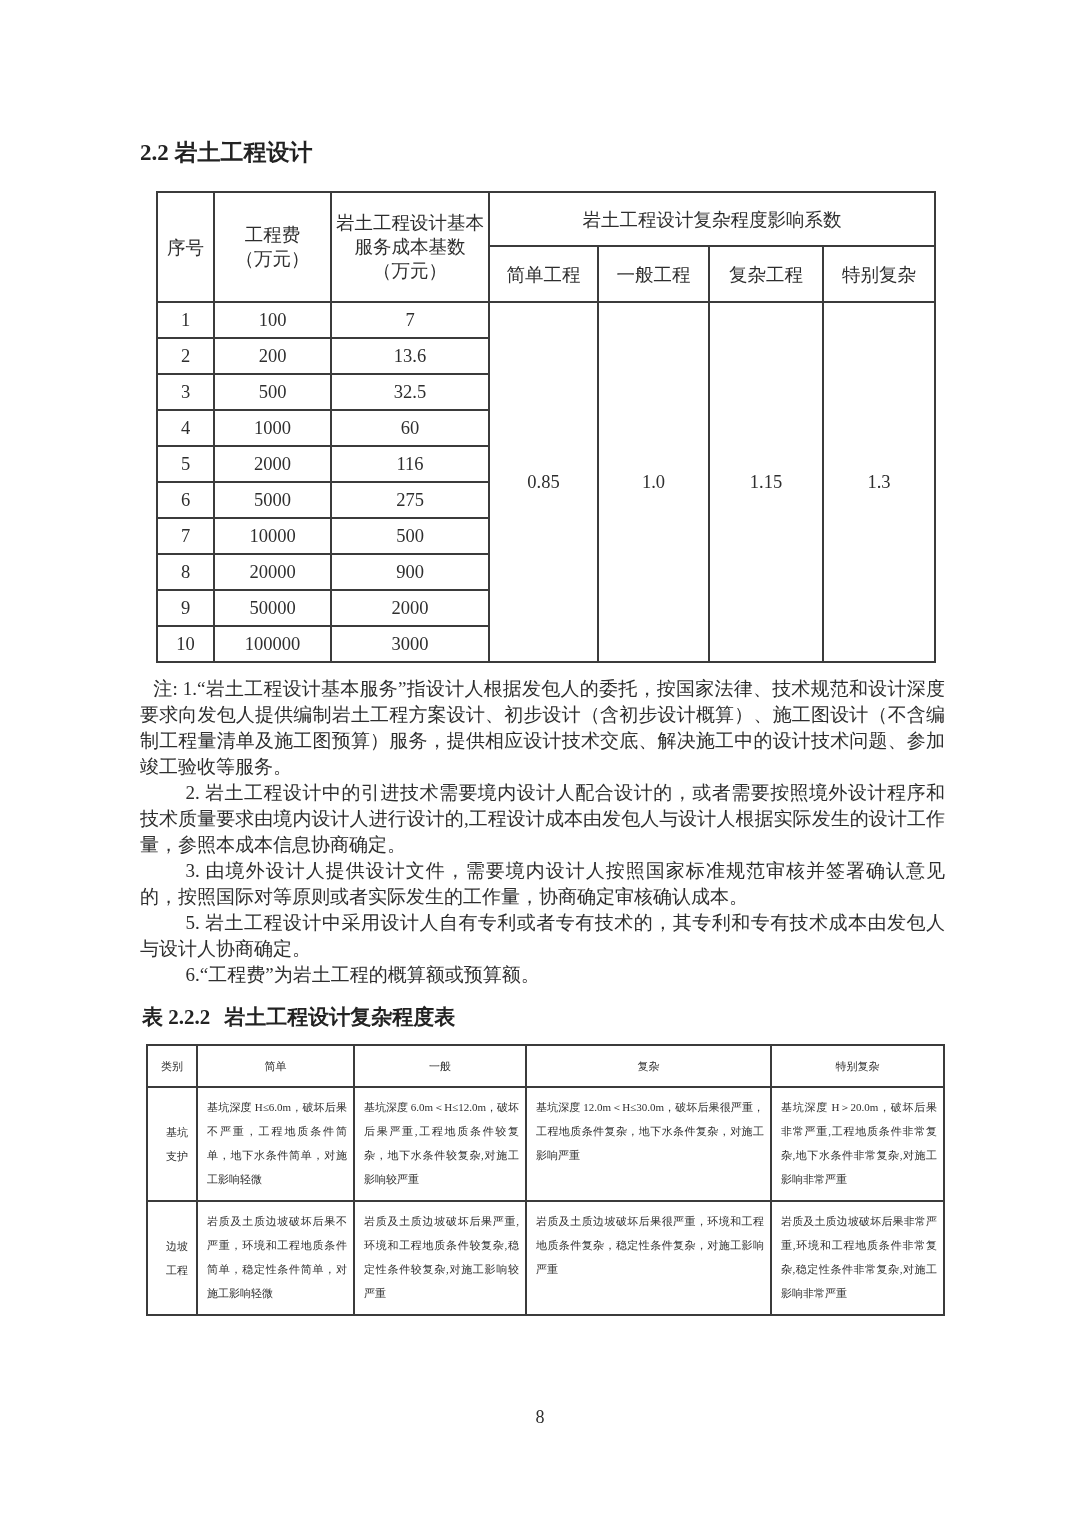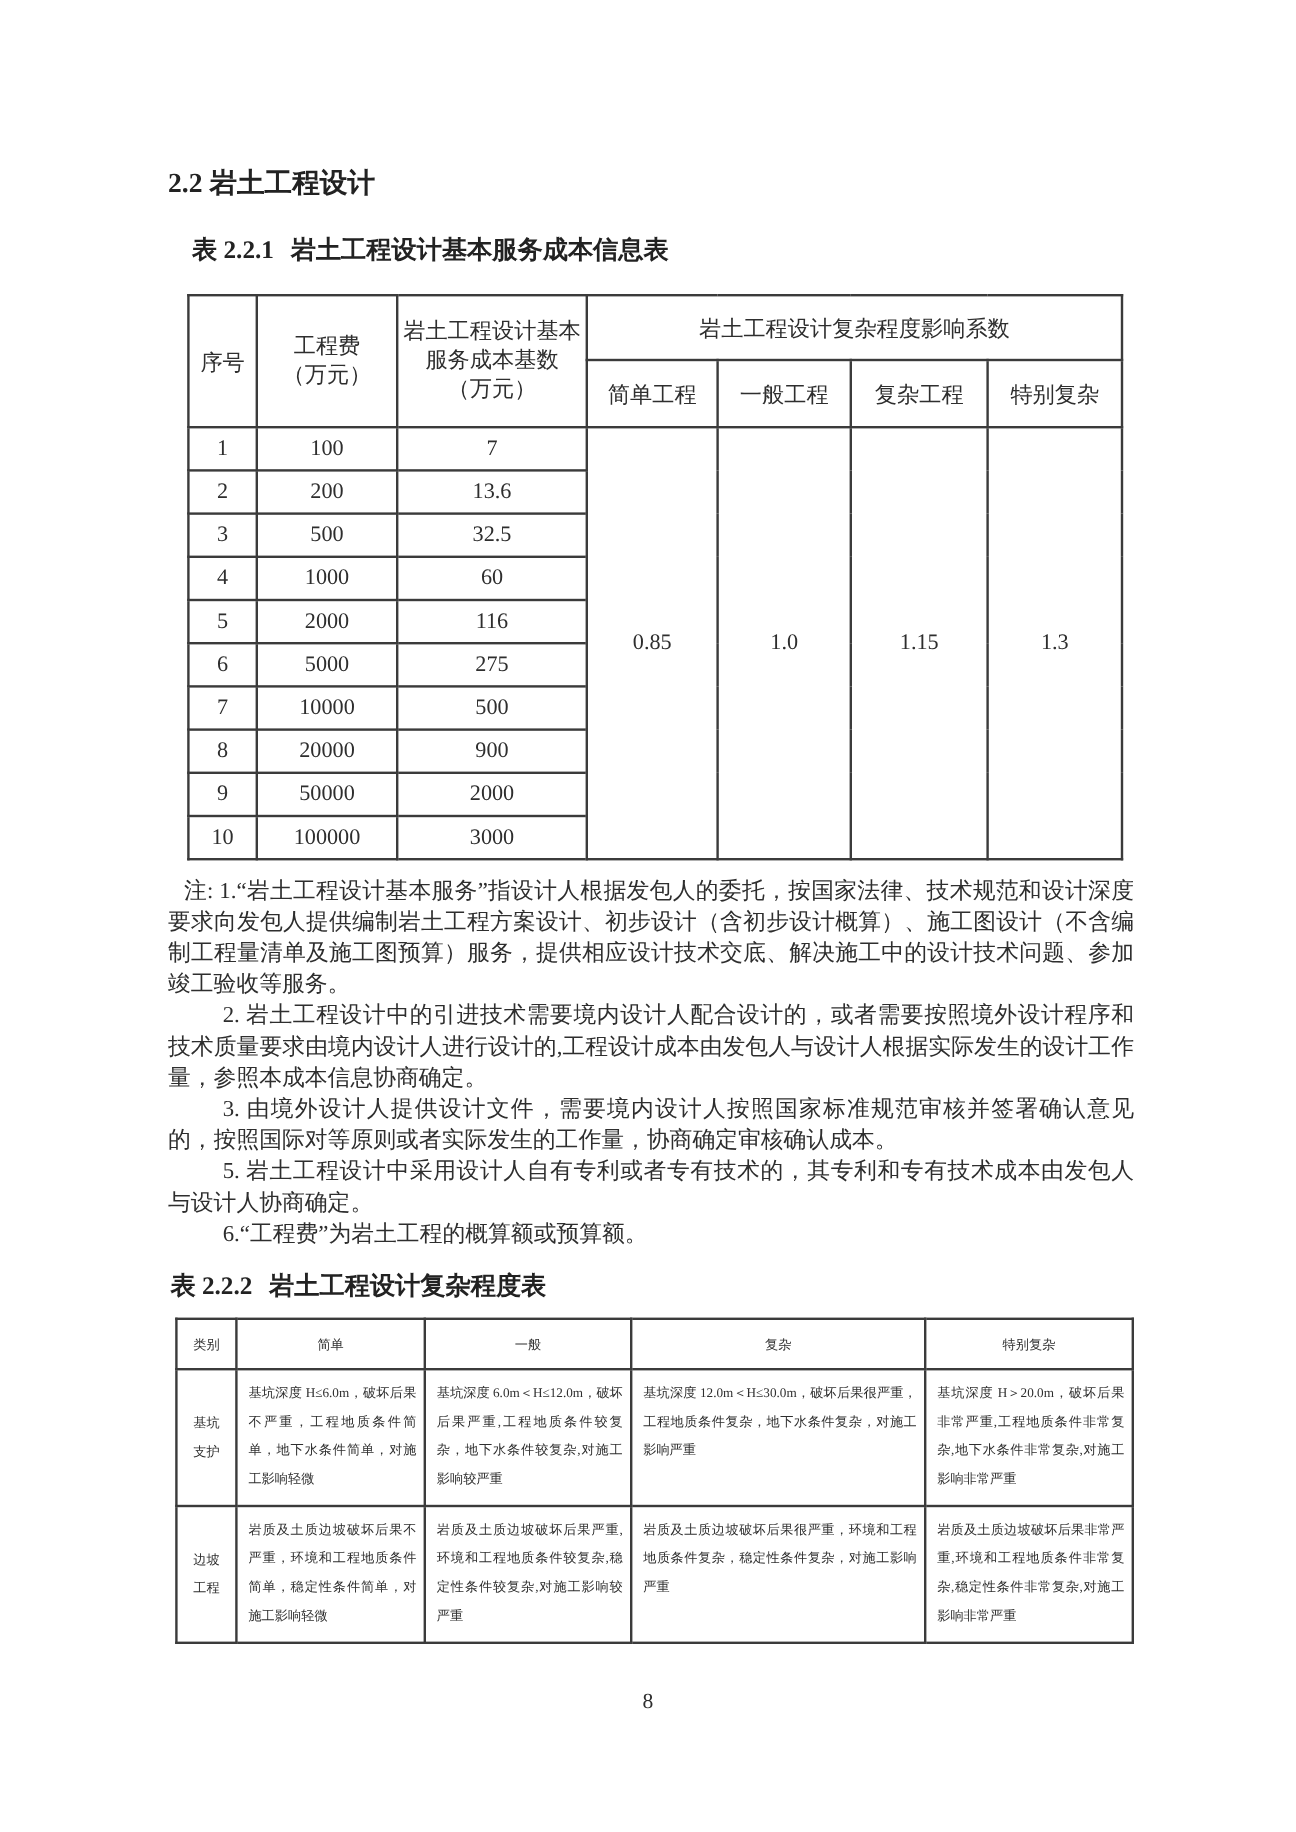"表 2.2.1 岩土工程设计基本服务成本信息表" div.table-caption { html: <div> <span>表 2.2.1</span><span>岩土工程设计基本服务成本信息表</span> </div> -> none }
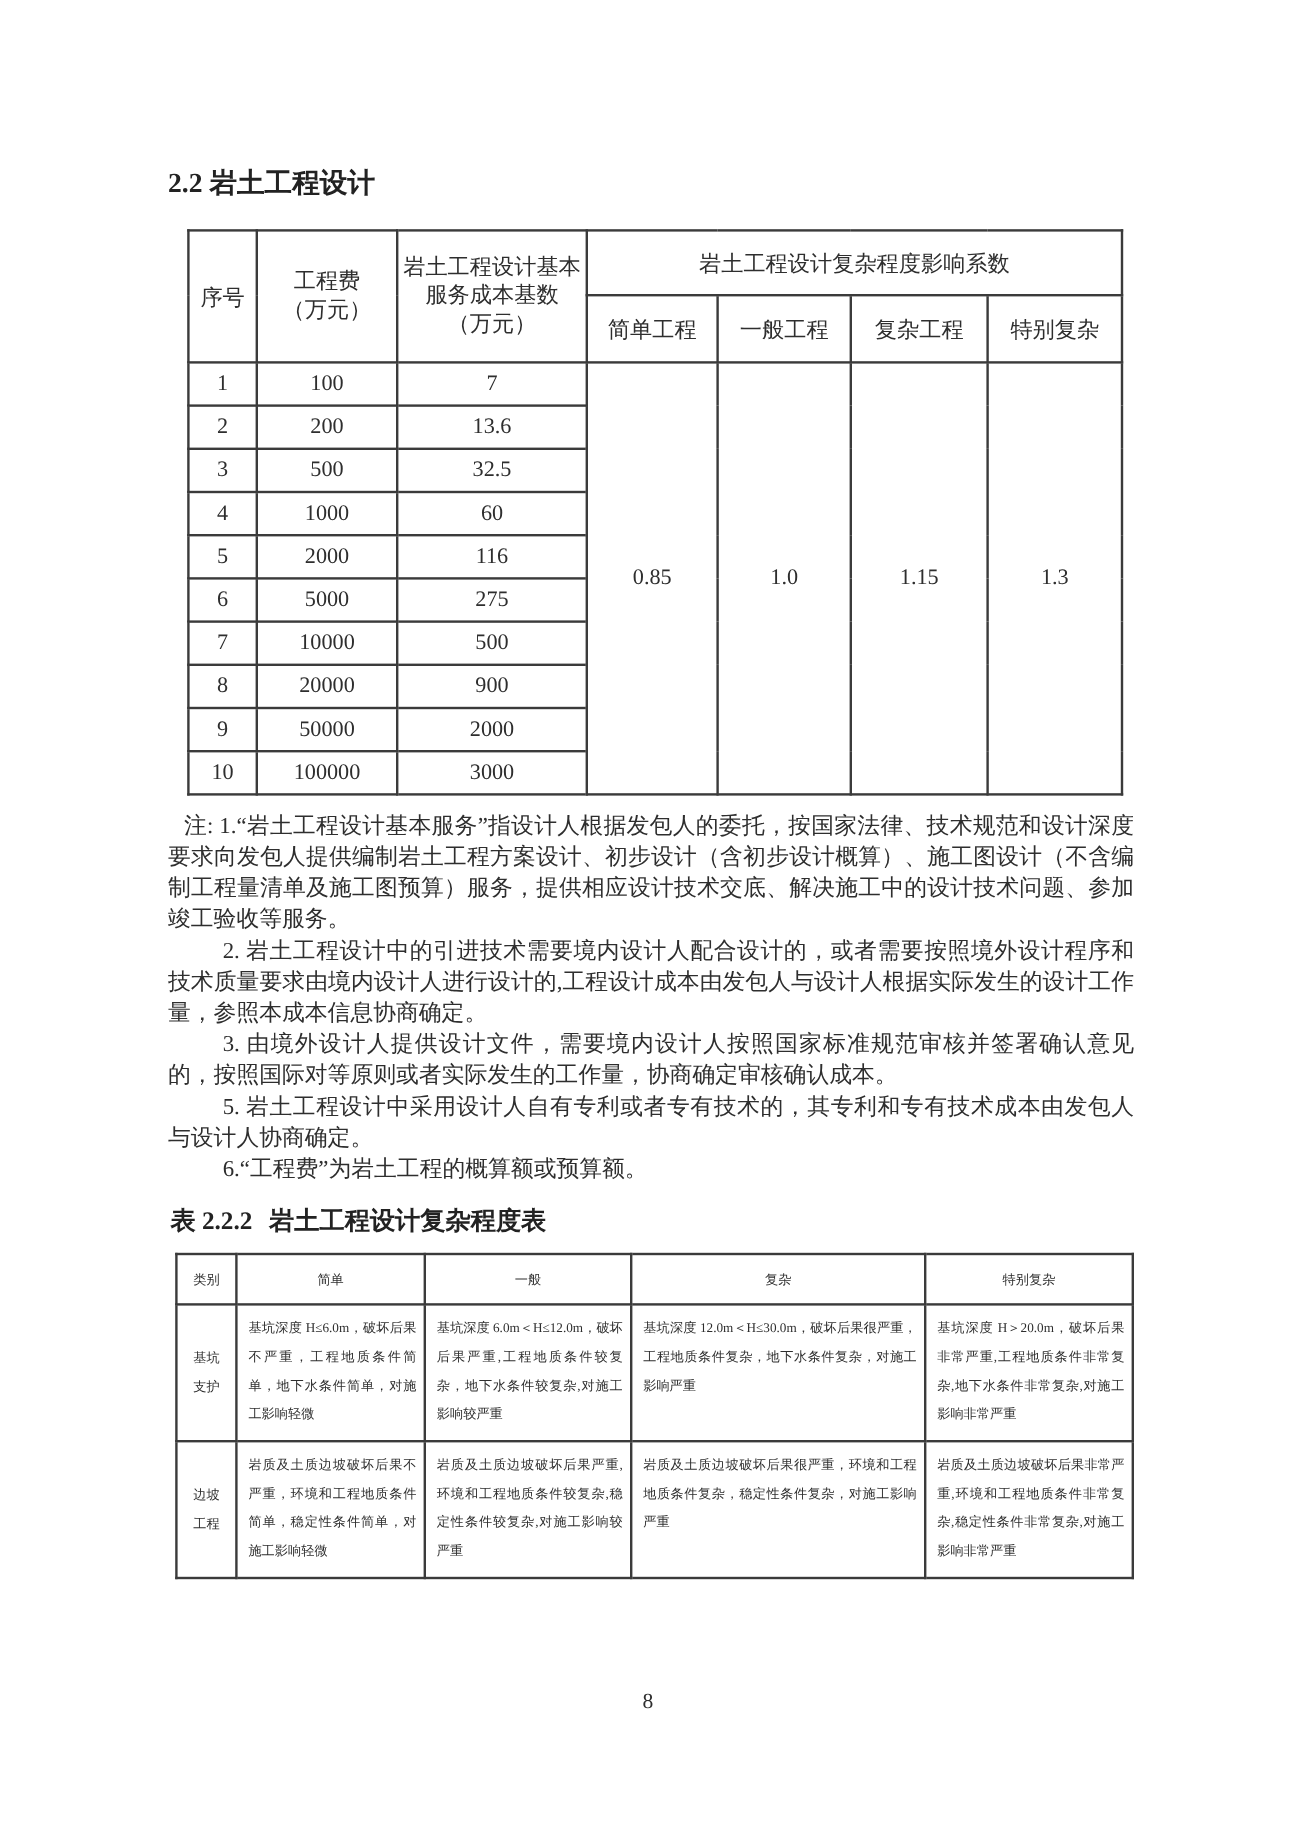"基坑支护" .complexity-table td.category-cell { text-align: center -> right }
